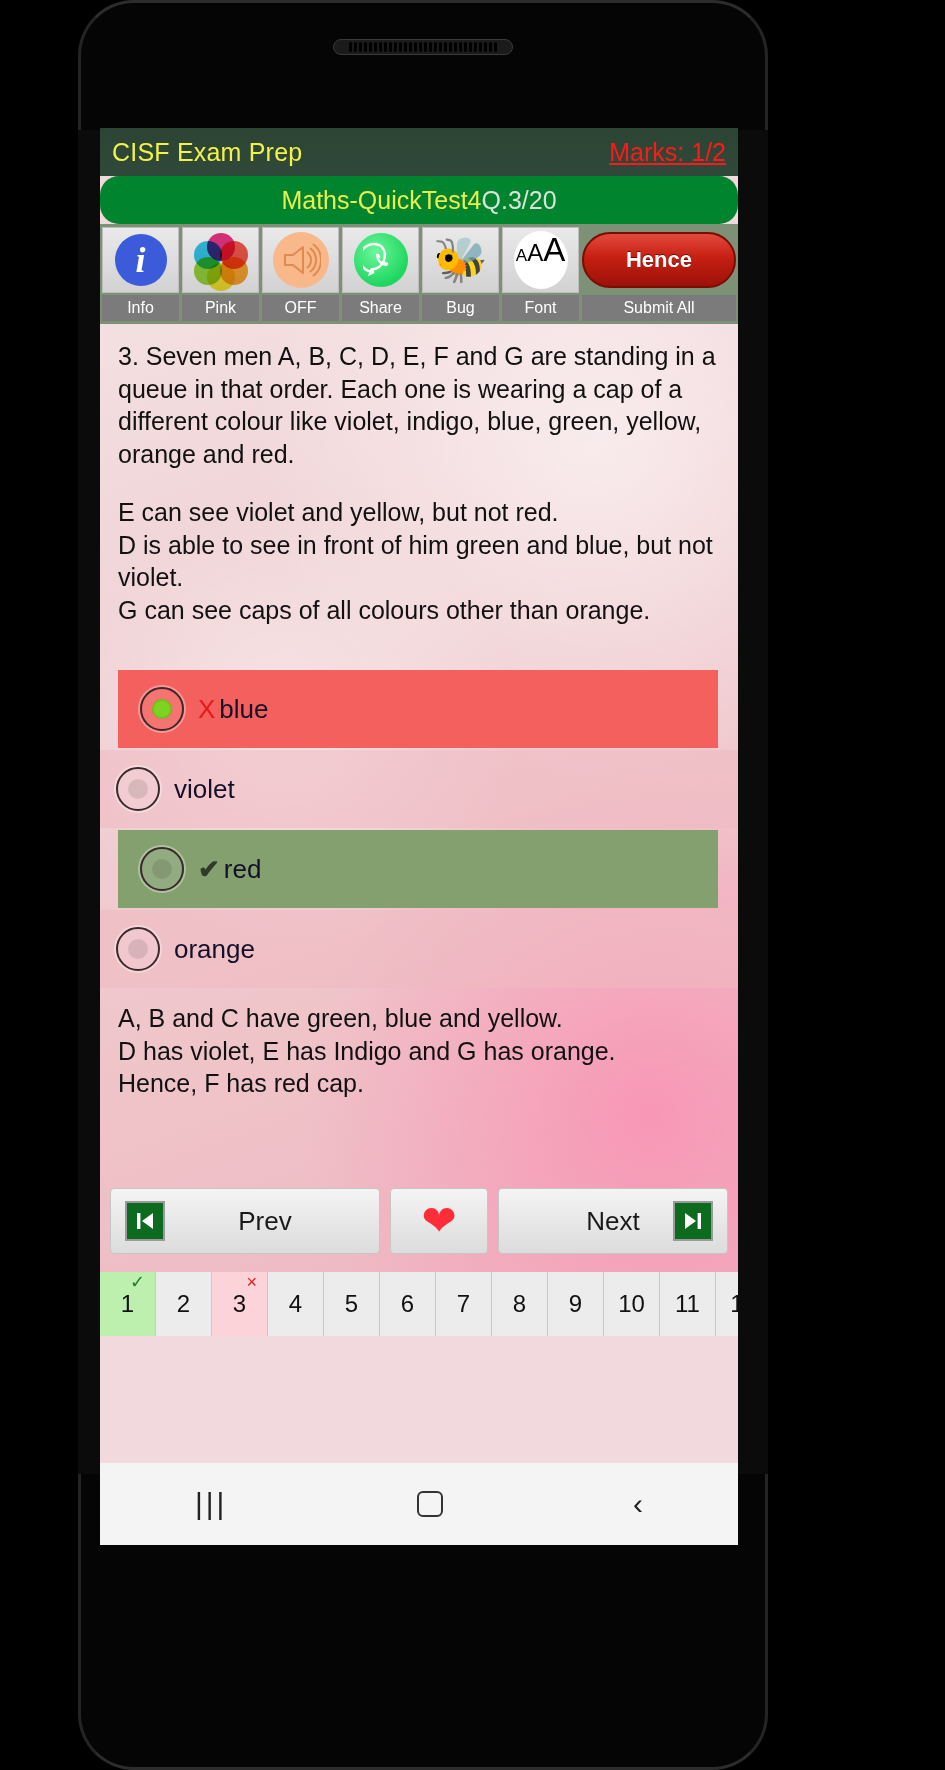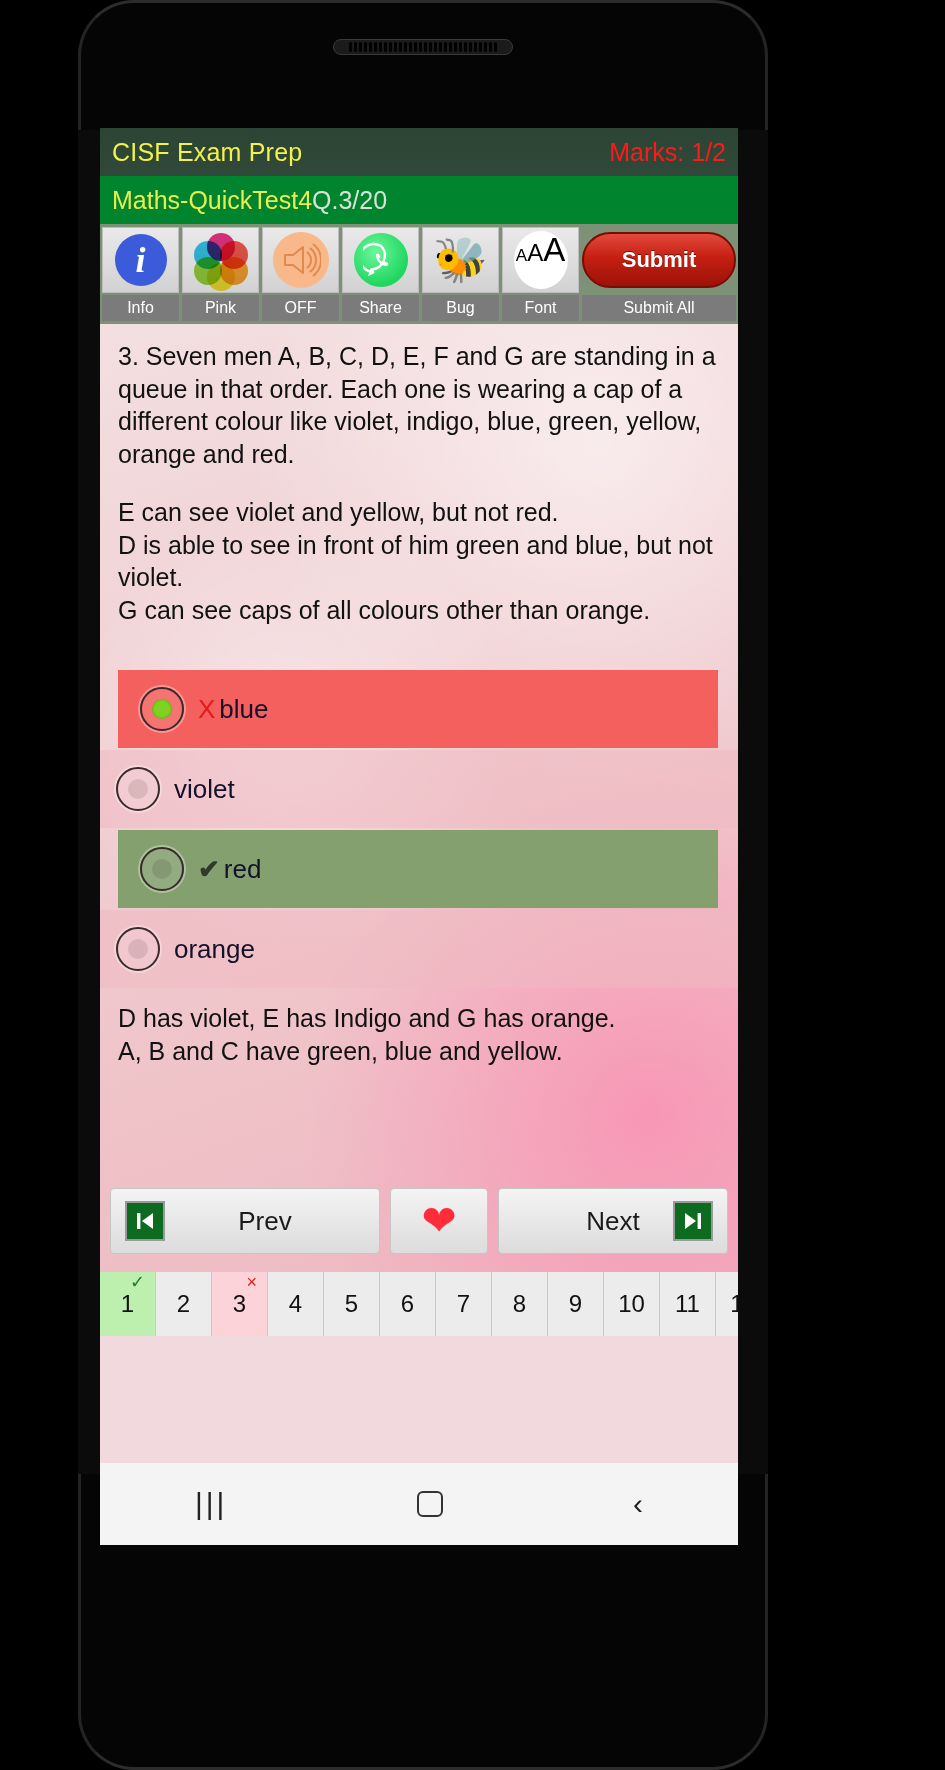"Marks: 1/2" .appbar-marks { text-decoration: none -> underline }
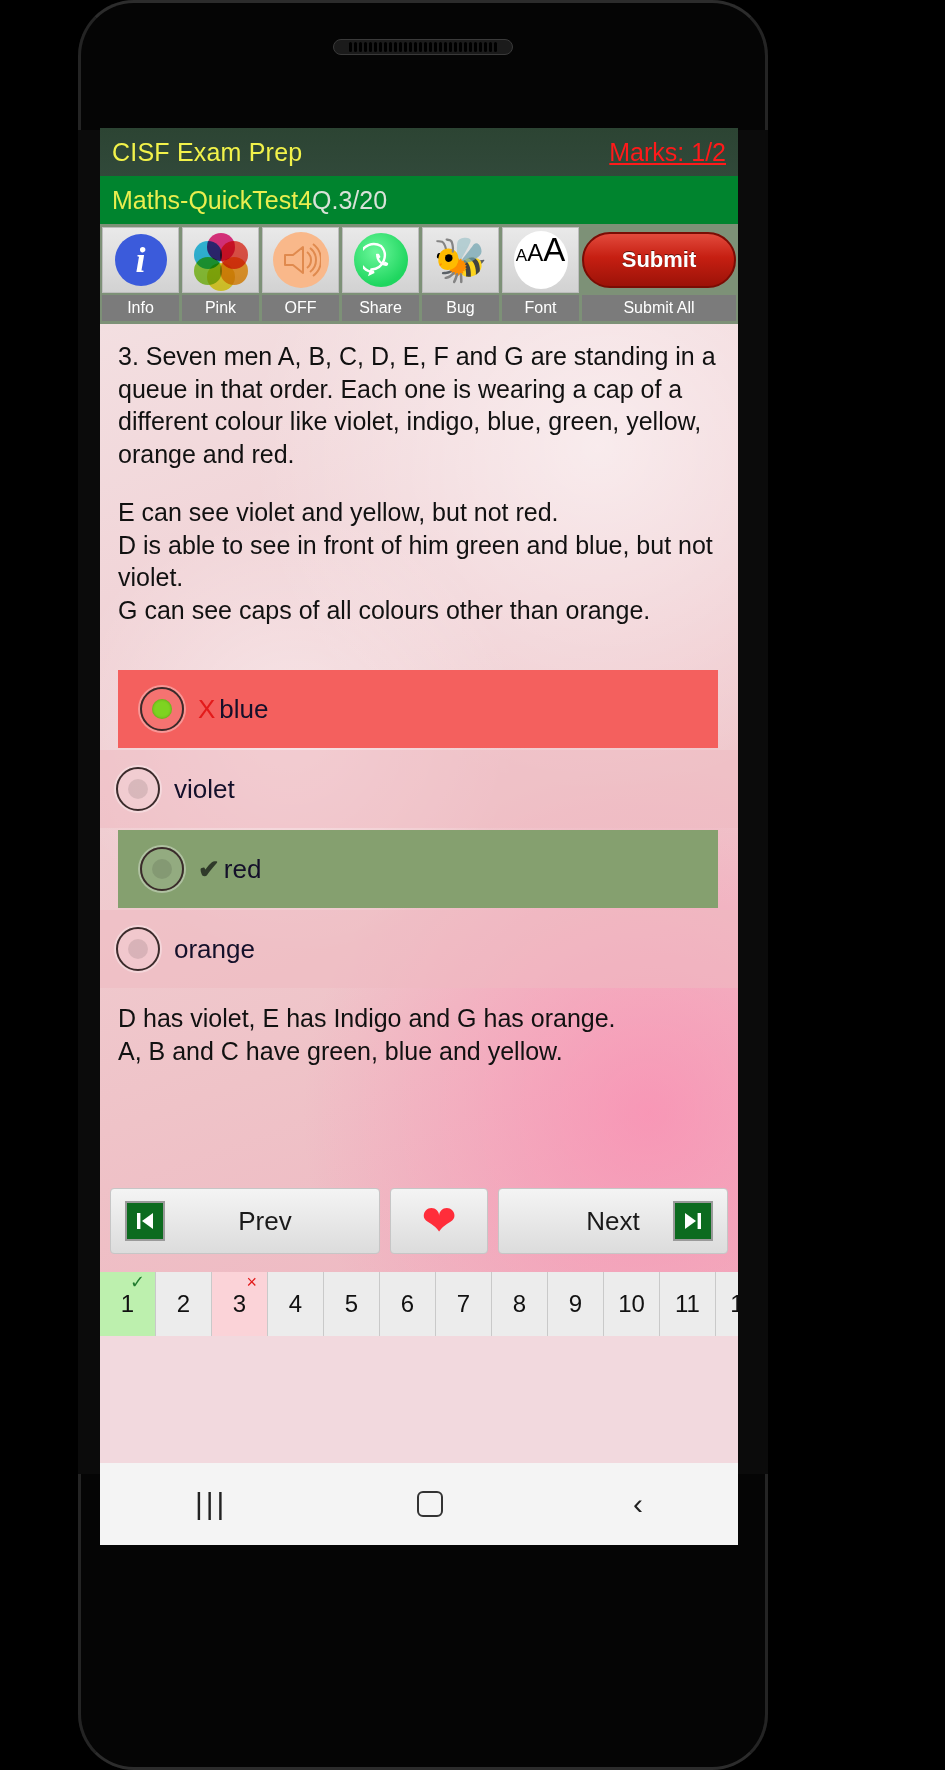"Maths-QuickTest4" .testbar { border-radius: none -> 19px; justify-content: flex-start -> center }
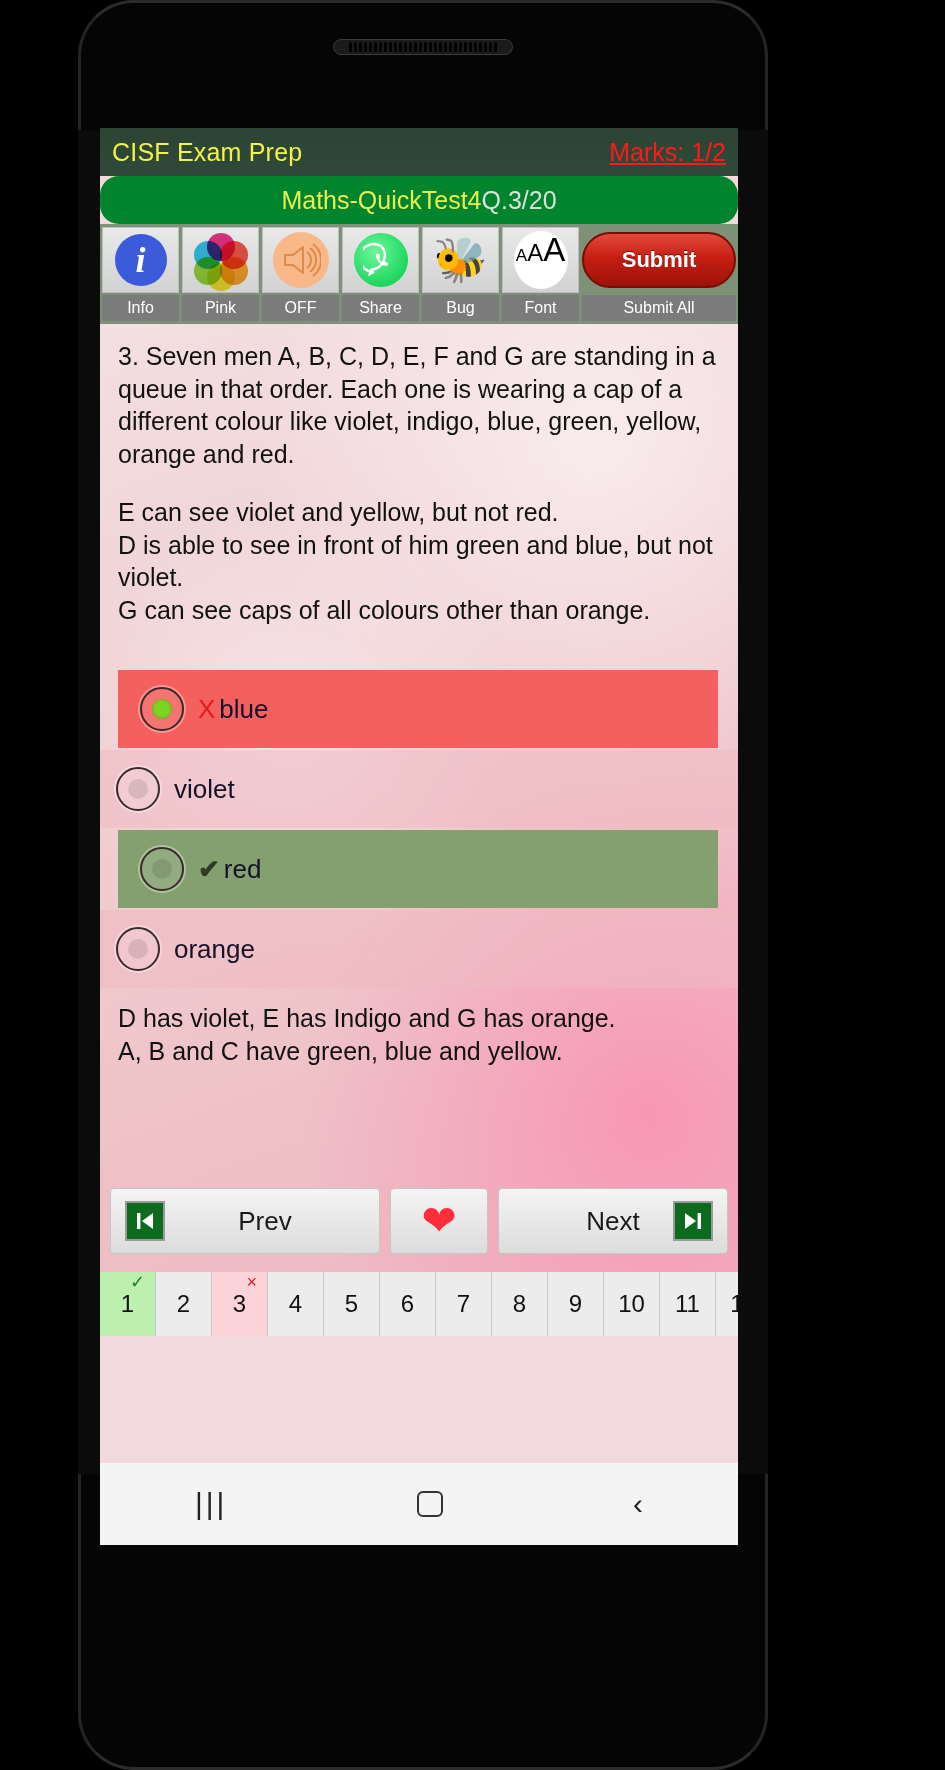"Submit" div.submit-pill { text: Submit -> Hence }
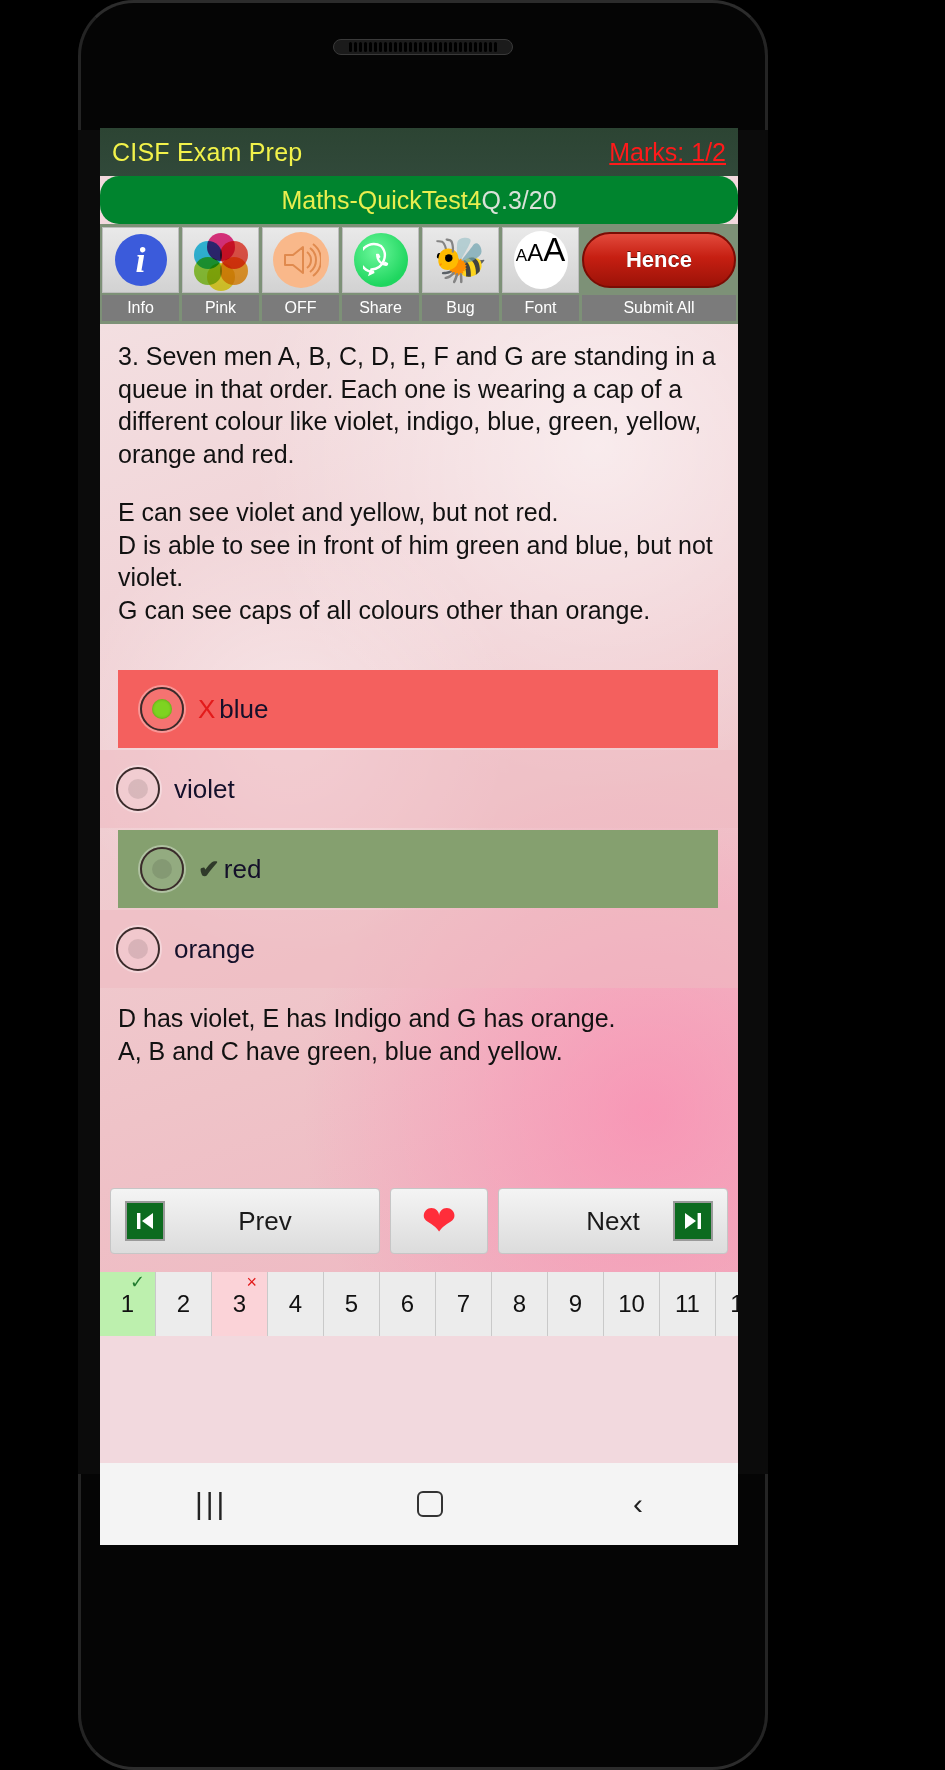"D has violet, E has" p { order: before "A, B and C have" -> after "A, B and C have" }
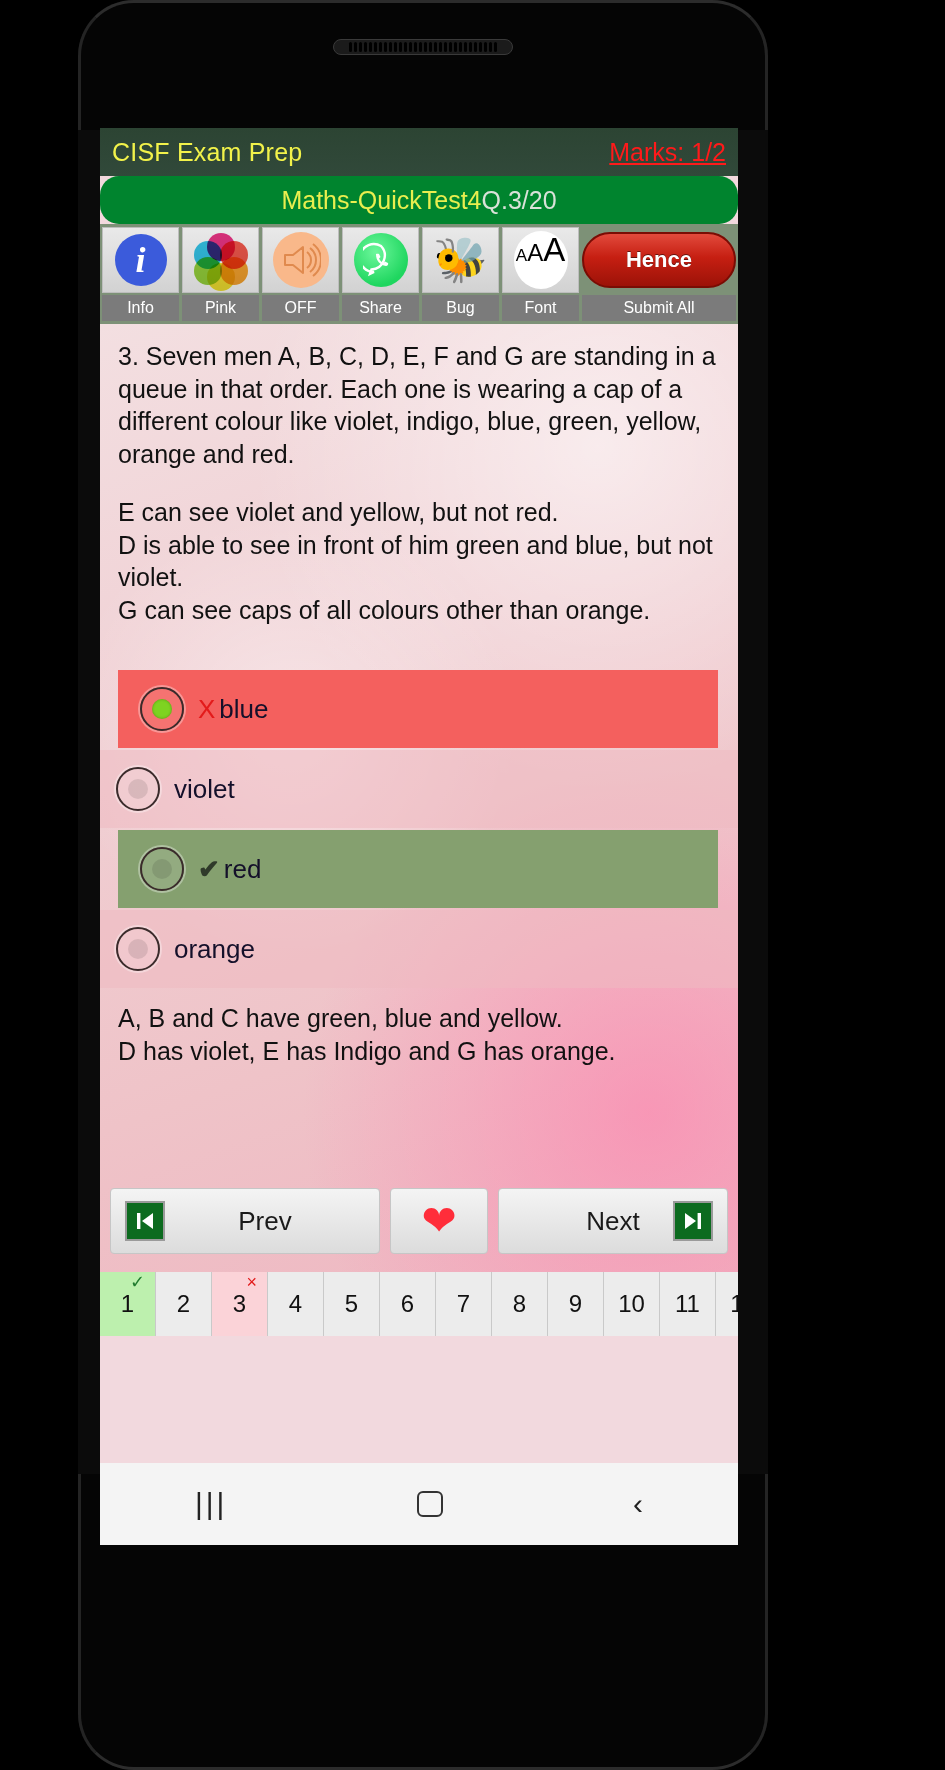"Hence, F has red cap." p { html: none -> <p>Hence, F has red cap.</p> }
